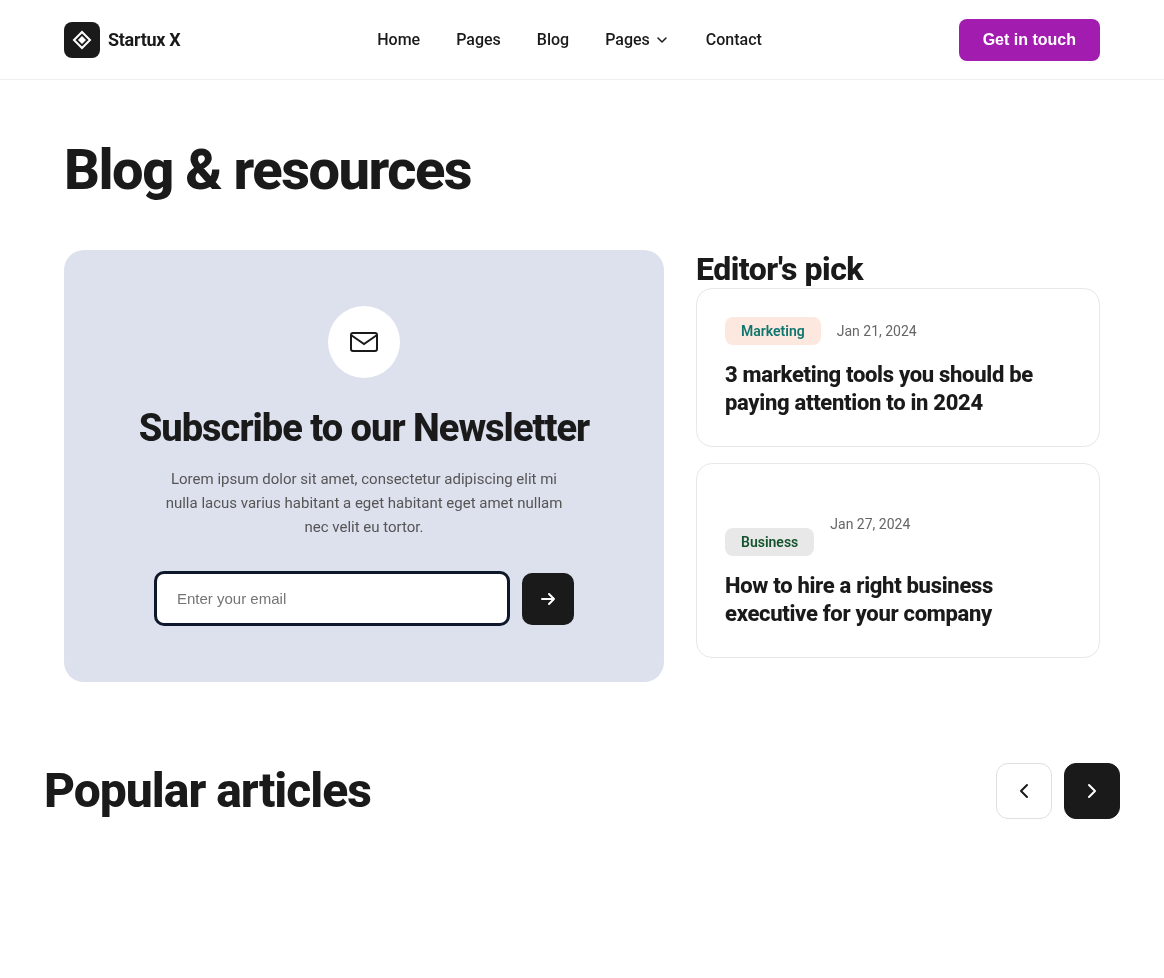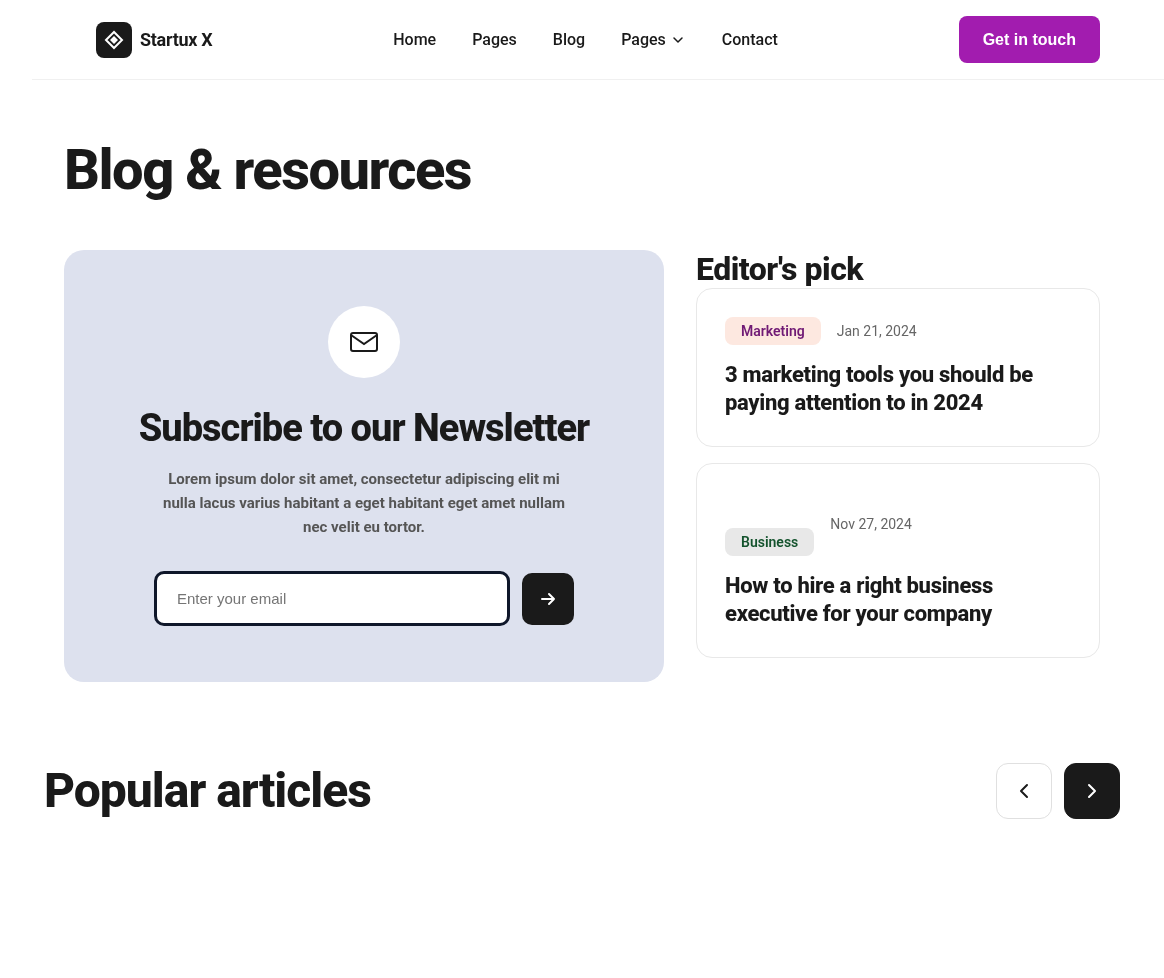"Startux X" nav { align-items: none -> center; margin-left: 32px -> none }
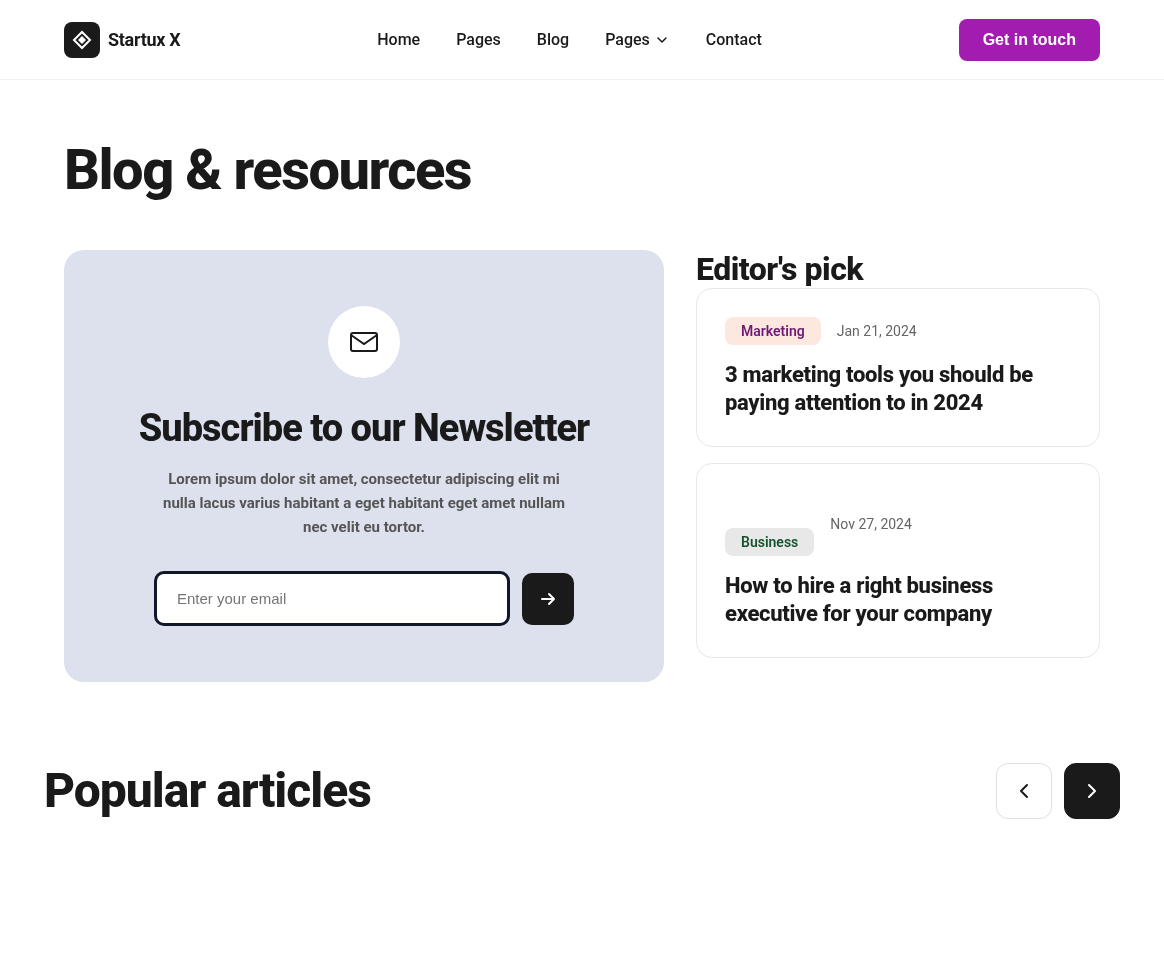"Marketing" .tag-marketing { color: #701a75 -> #0f766e }
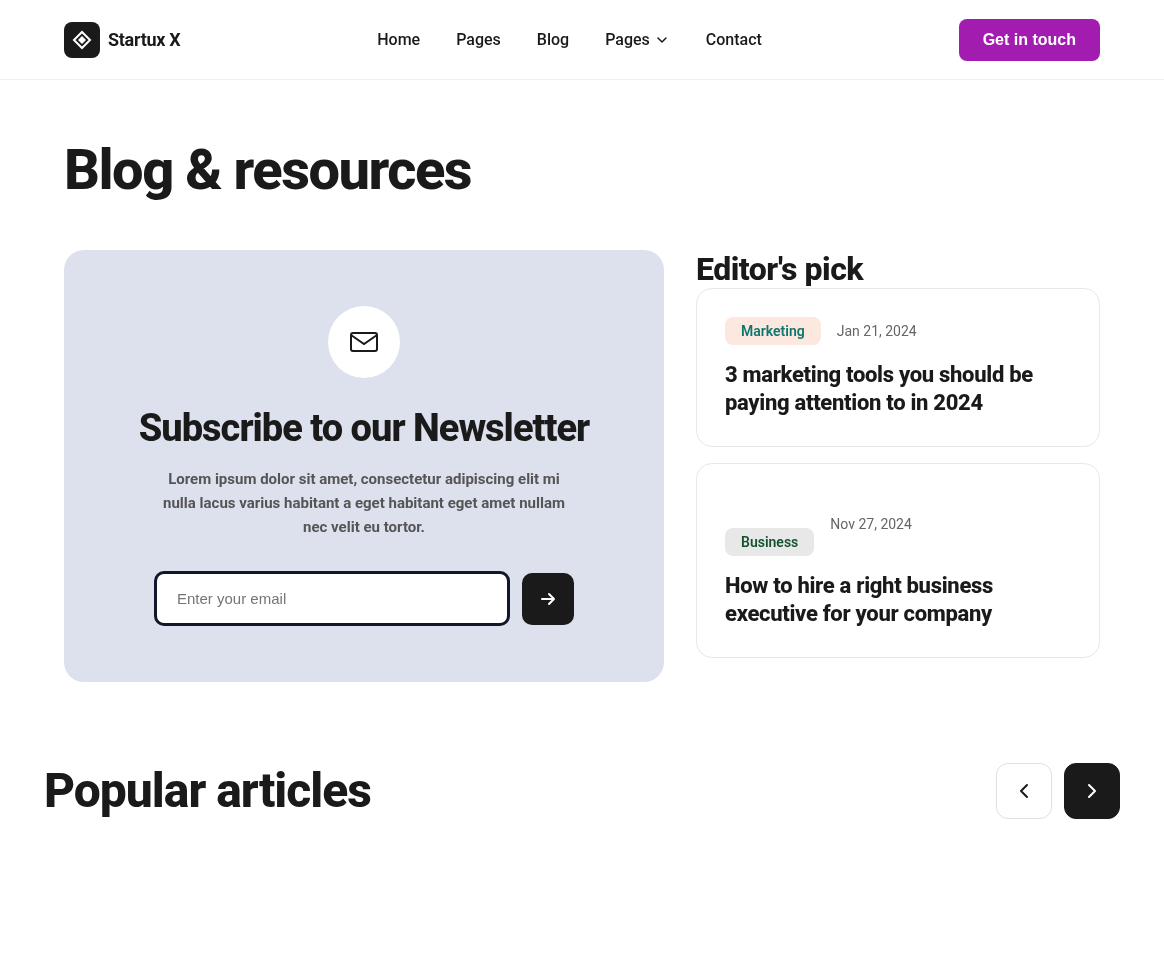"Lorem ipsum dolor sit amet," .subscribe-desc { font-weight: bold -> none }
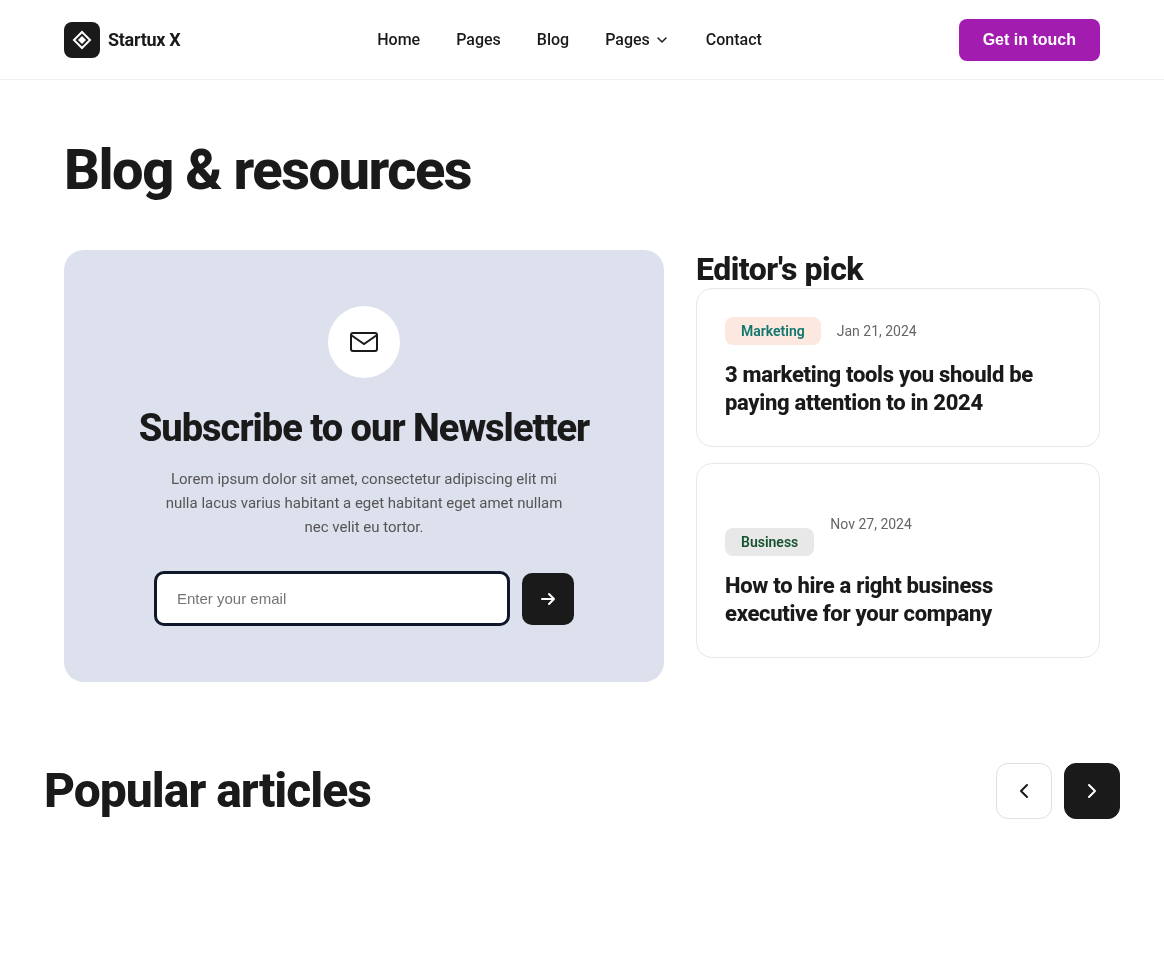"Nov 27, 2024" span.article-date { text: Nov -> Jan }
